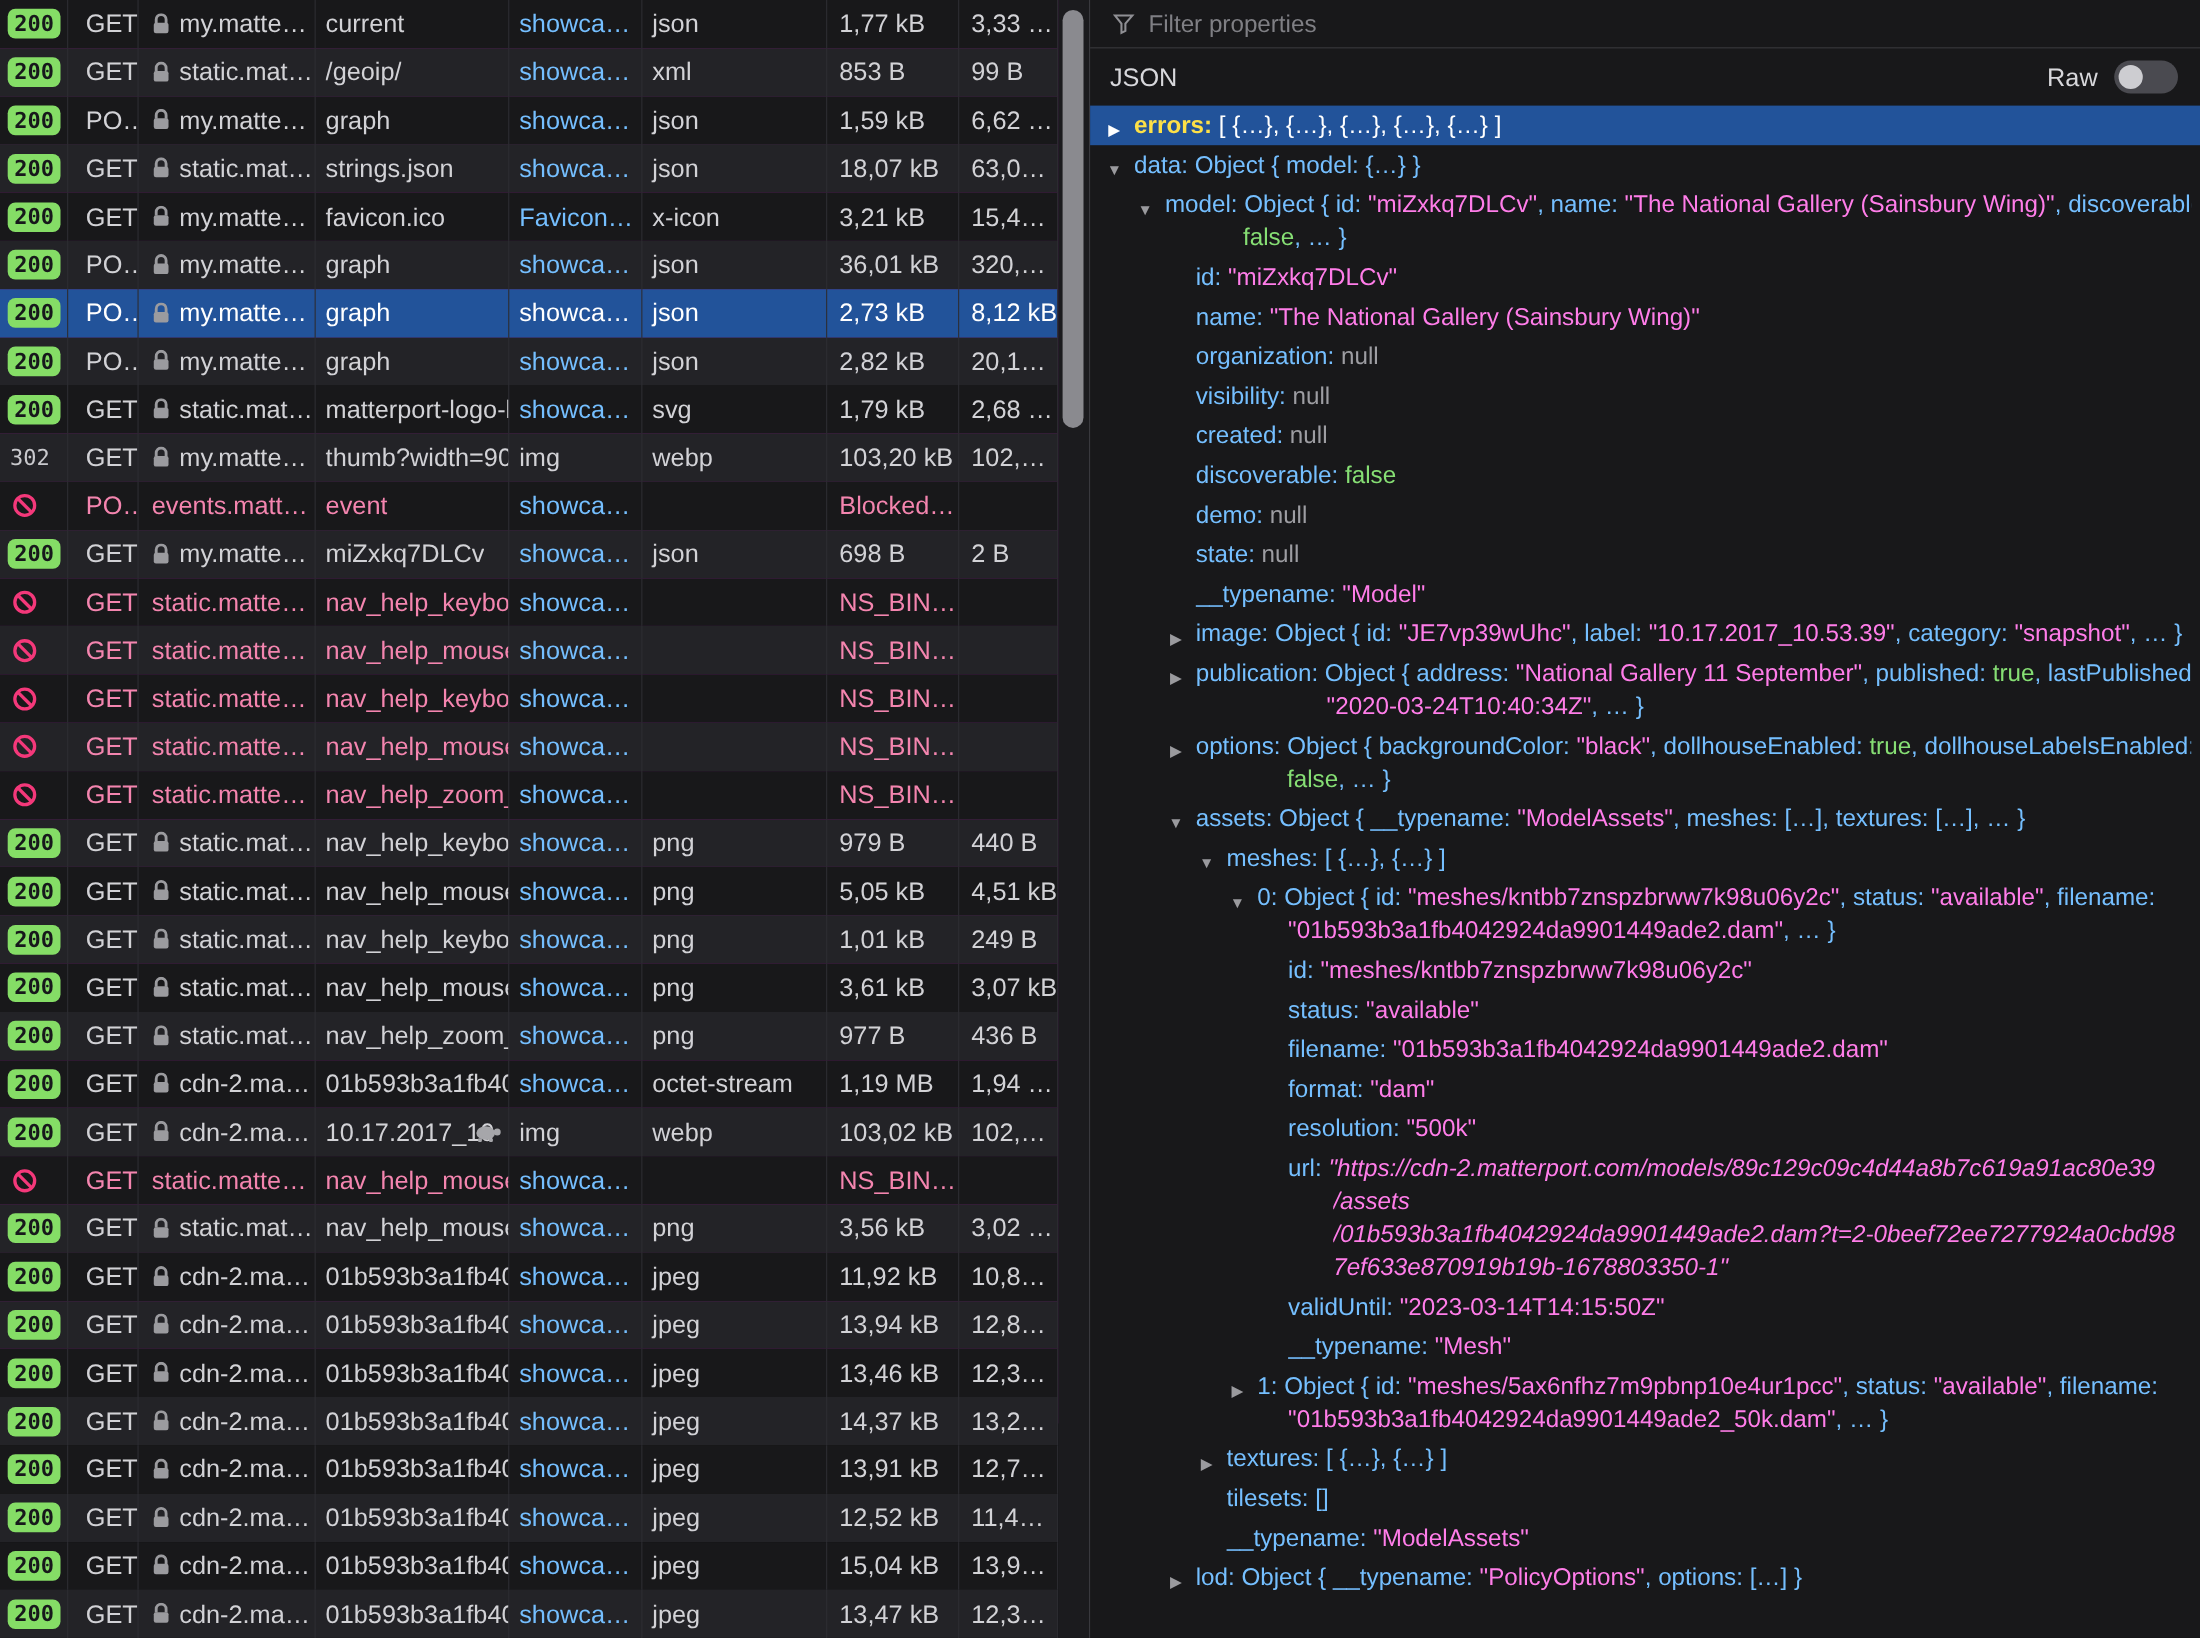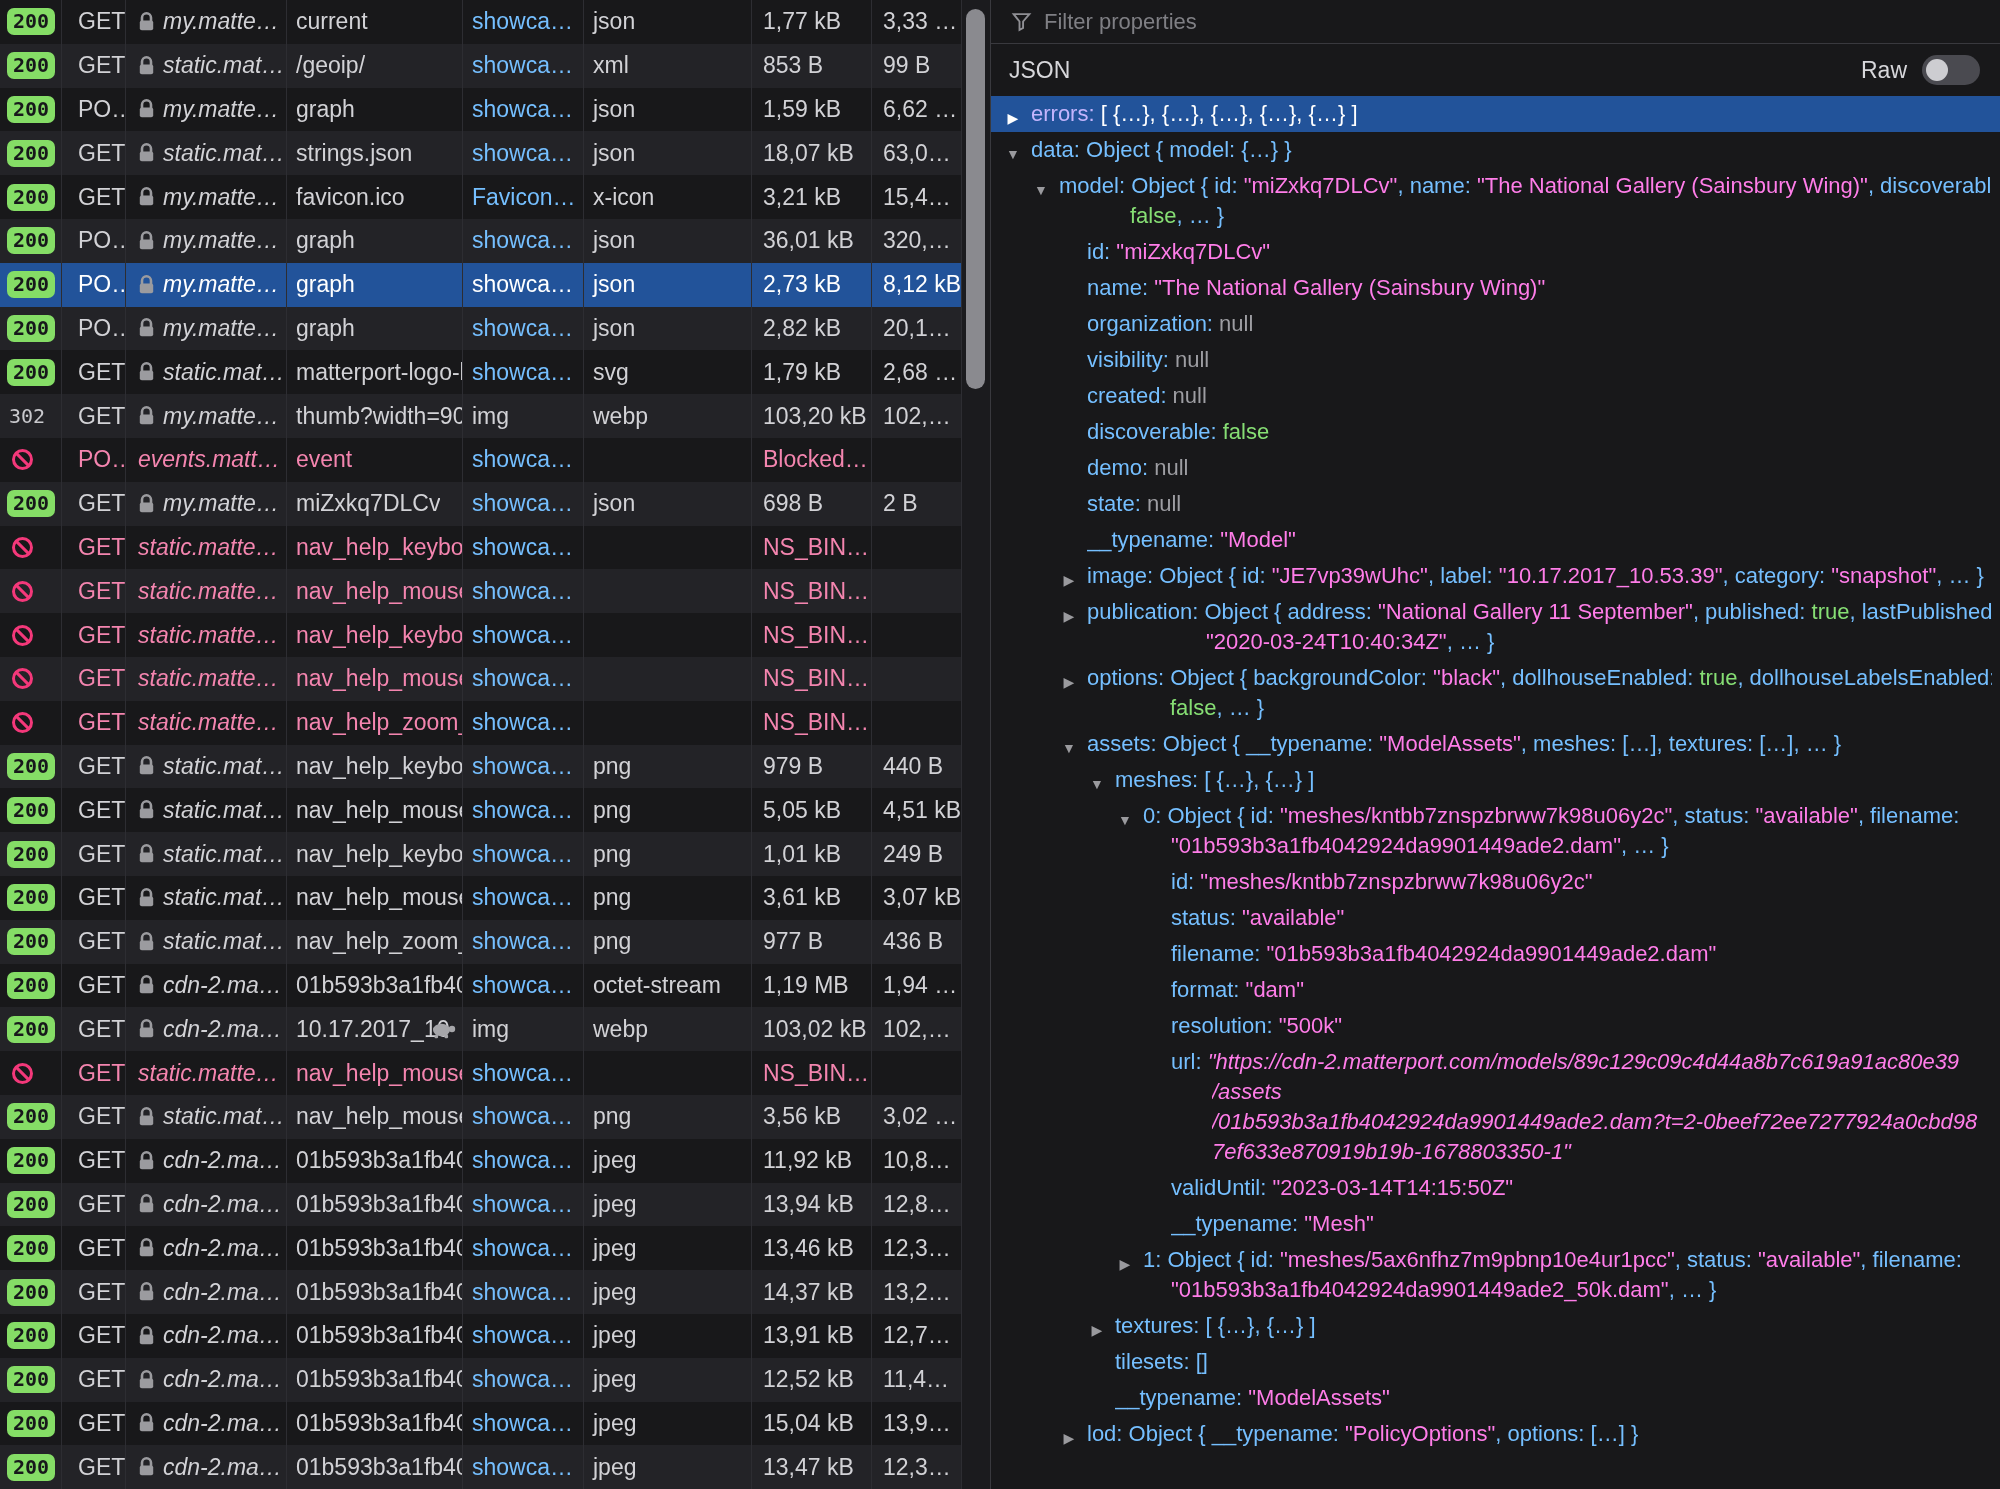"my.matter…" .c-domain { font-style: italic -> none }
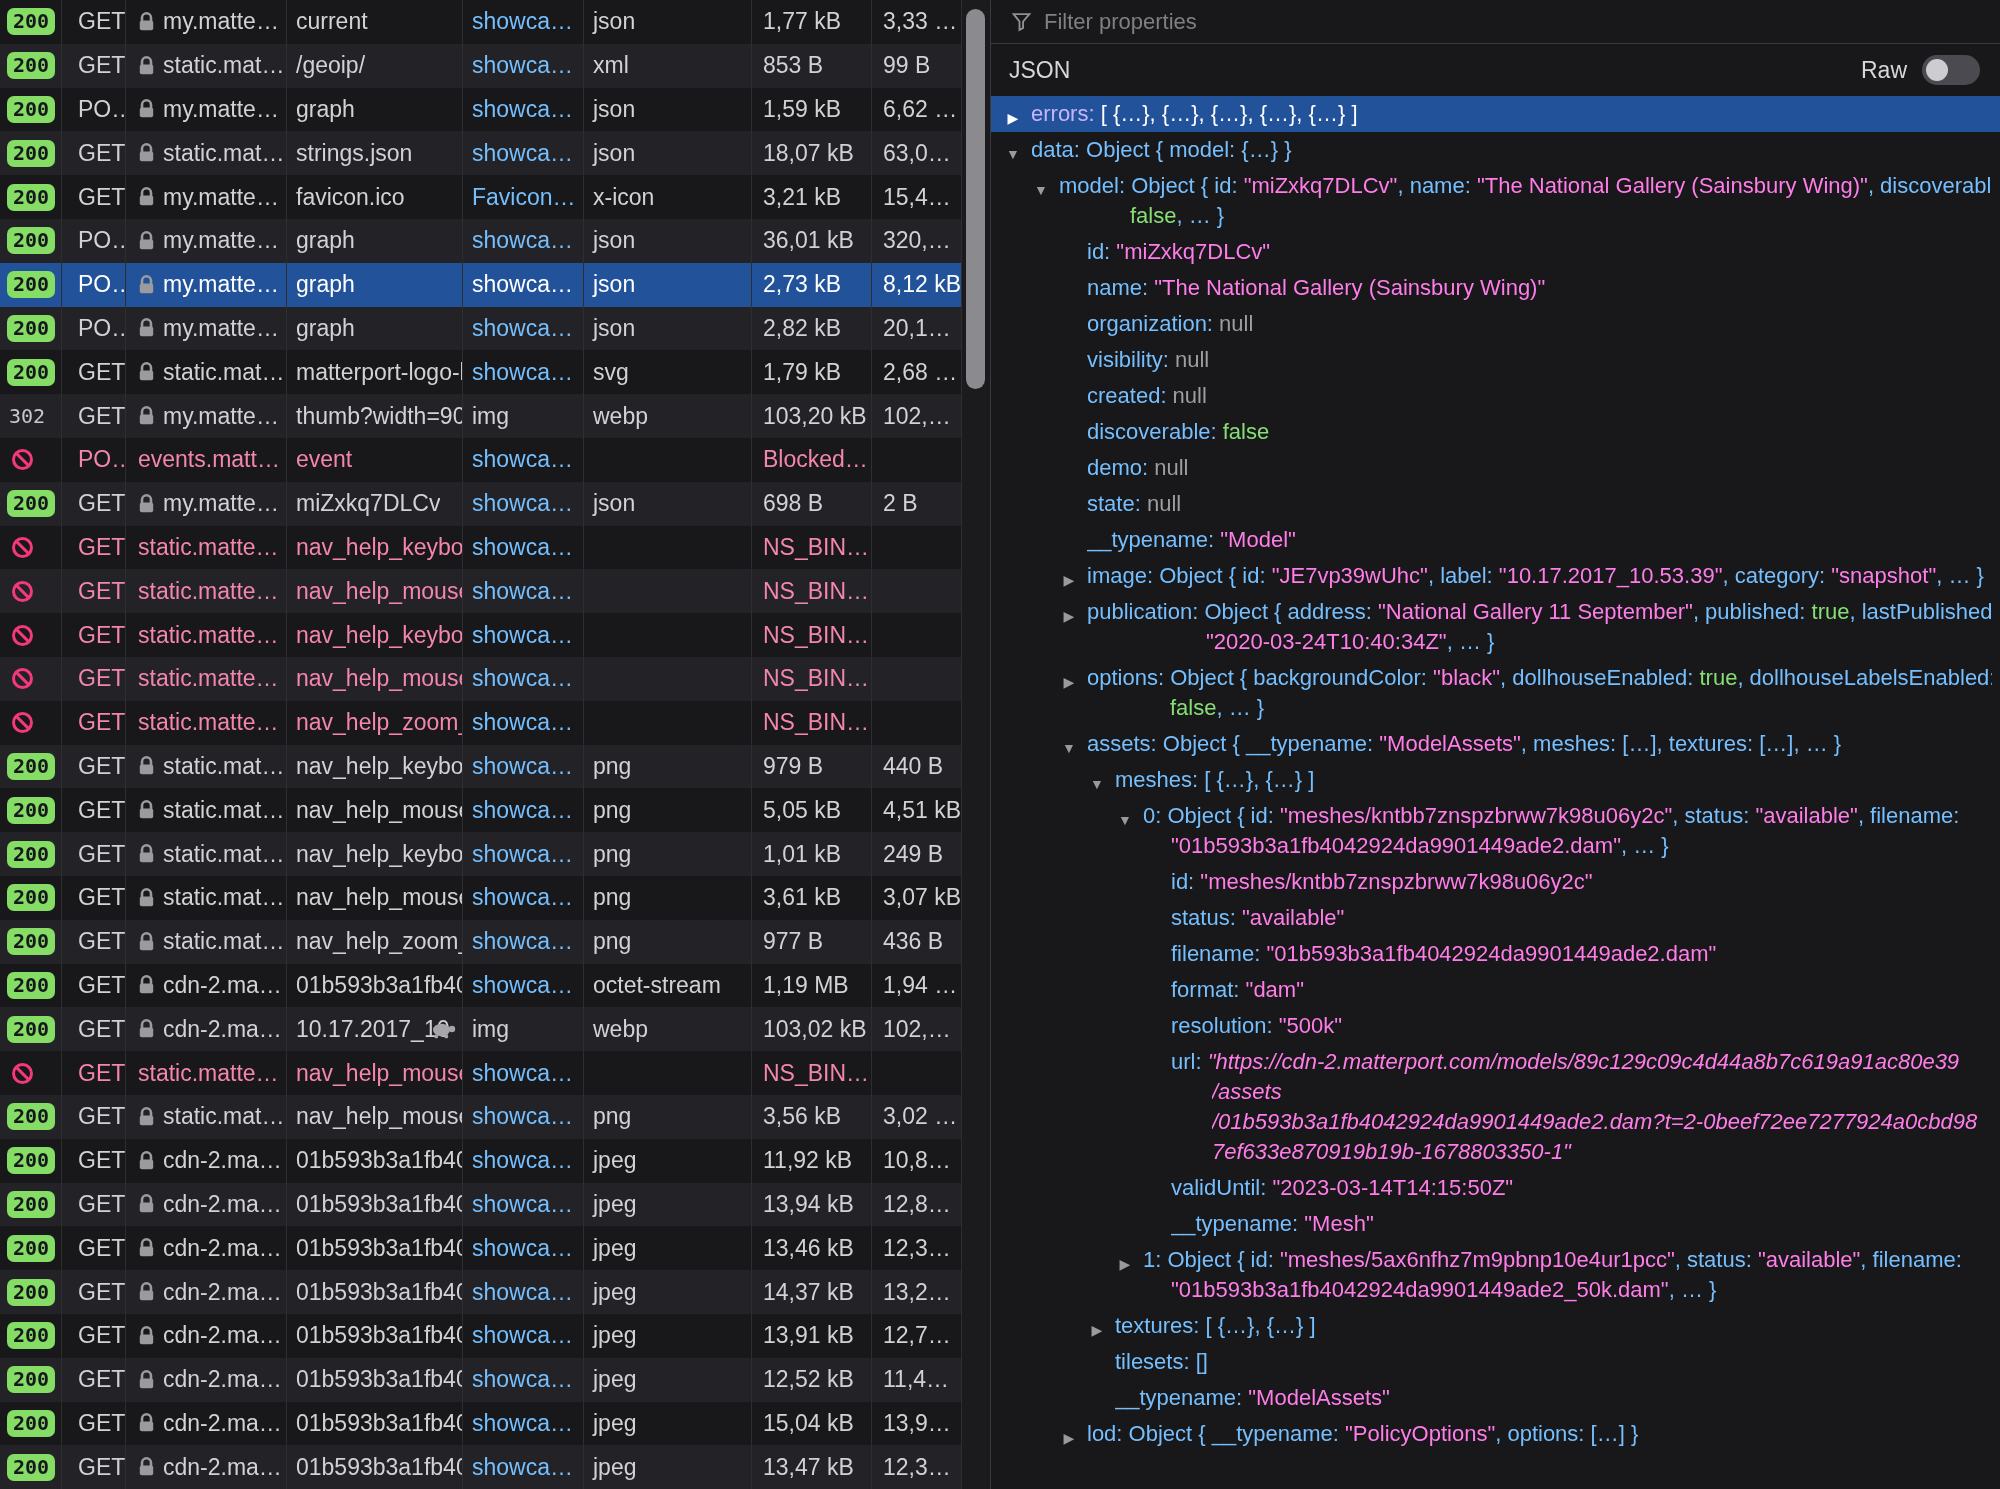"errors:" .swb { color: #c4b5fd -> #fde047; font-weight: normal -> bold }
